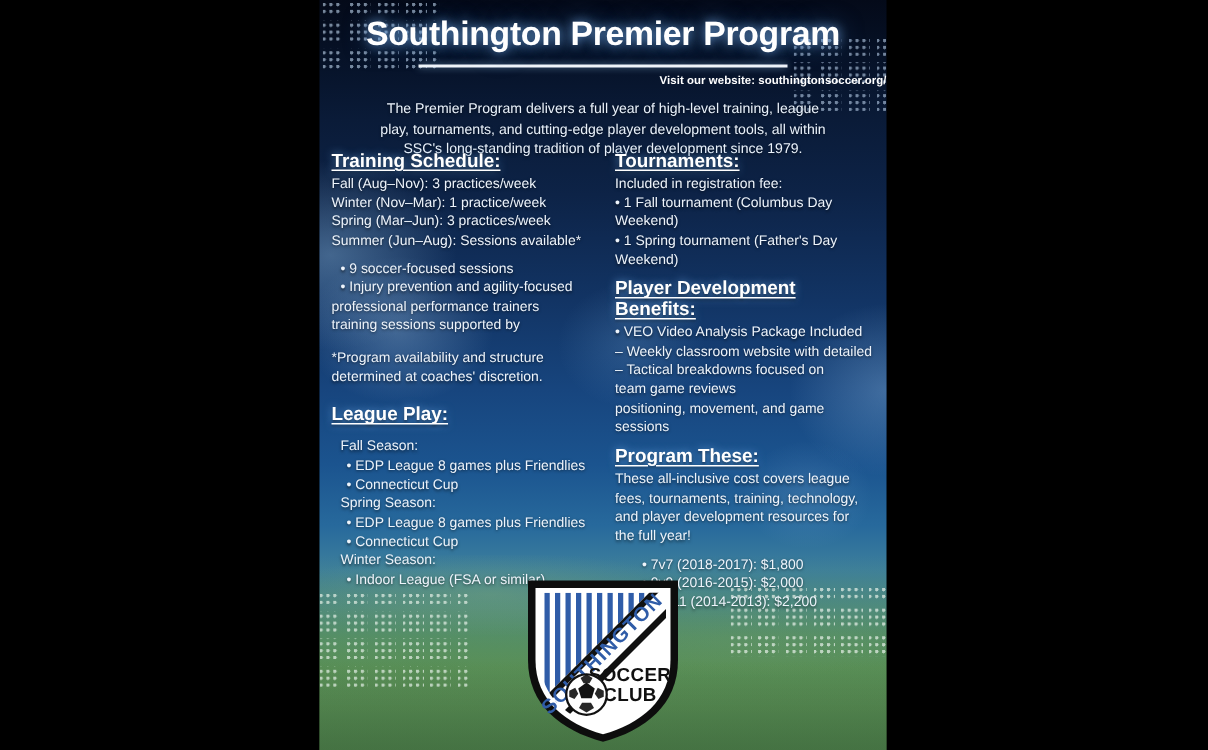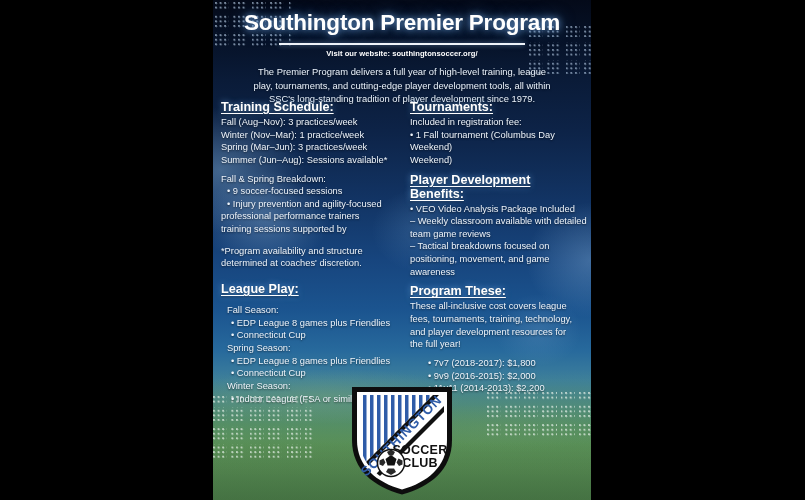"Visit our website:" .site { text-align: none -> right }
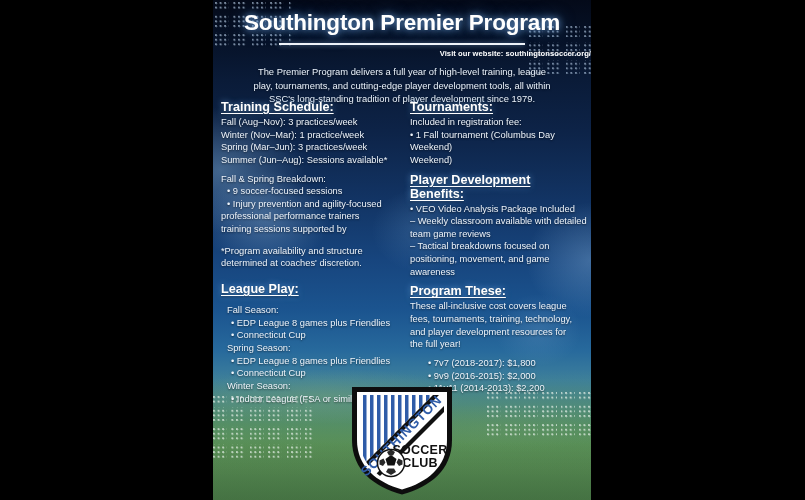"• 1 Spring tournament (Father's" div.line { html: none -> <div>• 1 Spring tournament (Father's Day</div> }
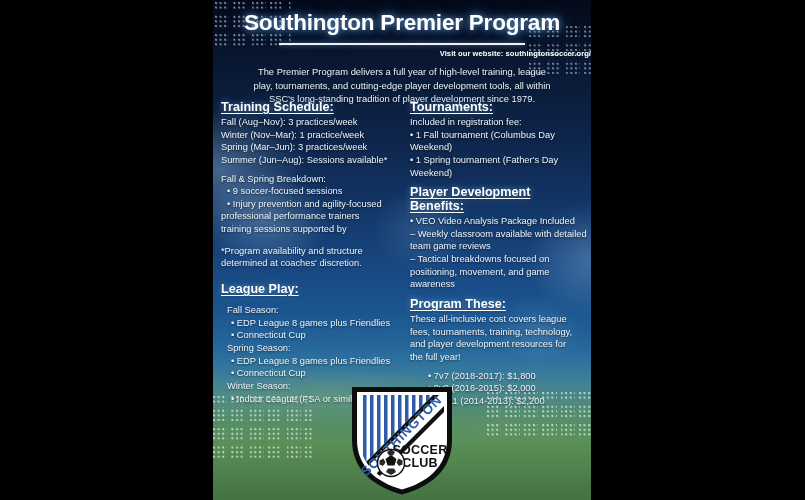"Fall & Spring Breakdown:" div.line { html: <div>Fall &amp; Spring Breakdown:</div> -> none }
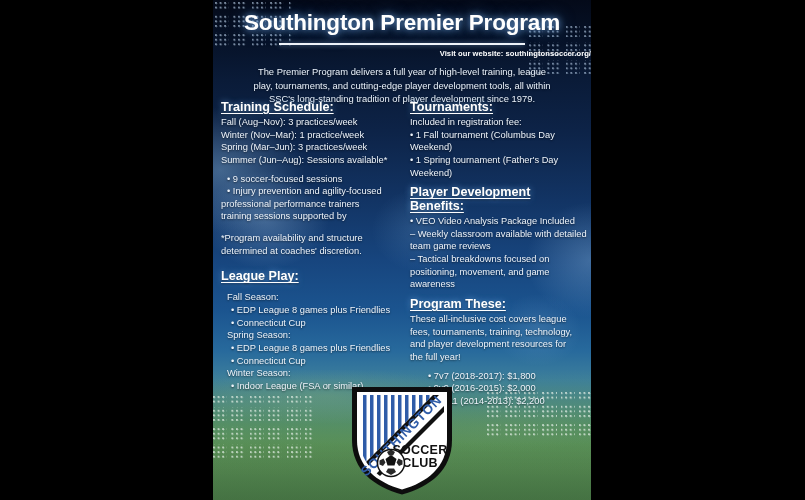"– Weekly classroom available with" div.line { text: available -> website }
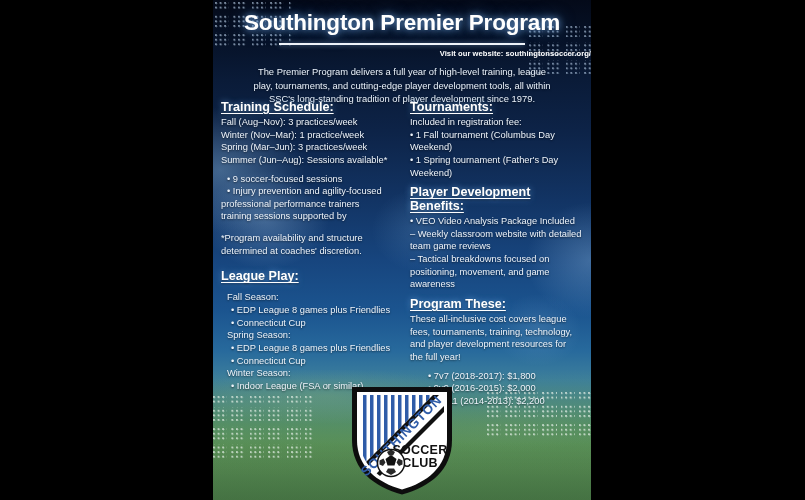"team game reviews" div.line { order: before "– Tactical breakdowns focused on" -> after "– Tactical breakdowns focused on" }
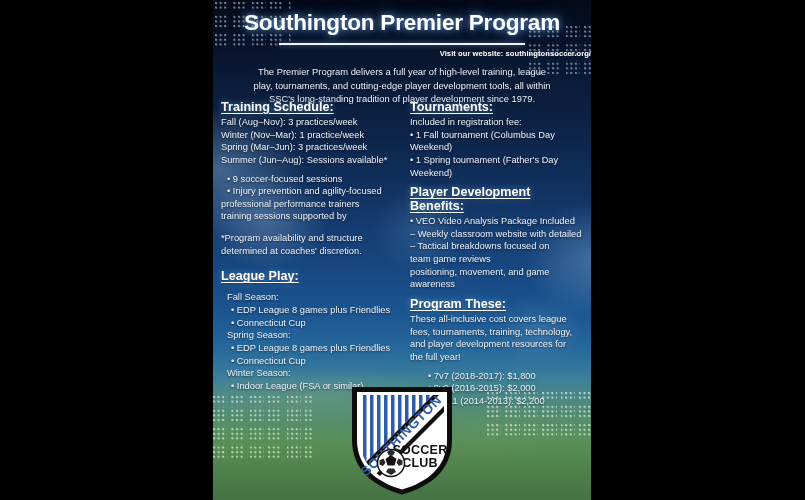"awareness" div.line { text: awareness -> sessions }
